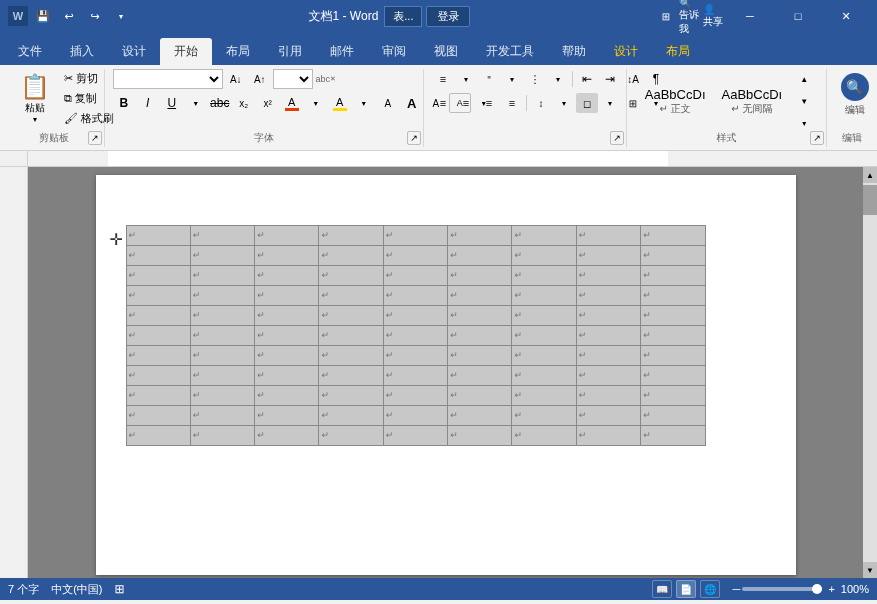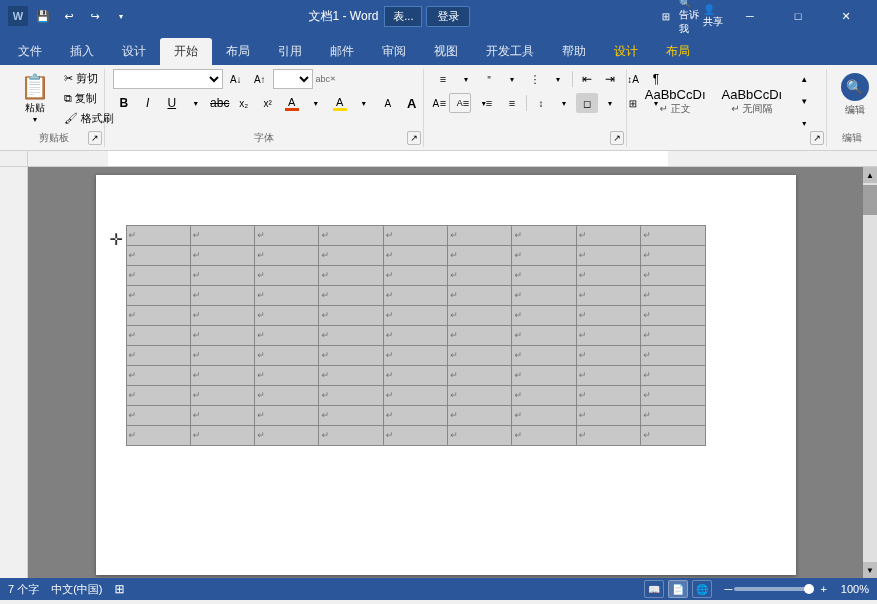"样式" div.ribbon-group-label { html: none -> <div>样式</div> }
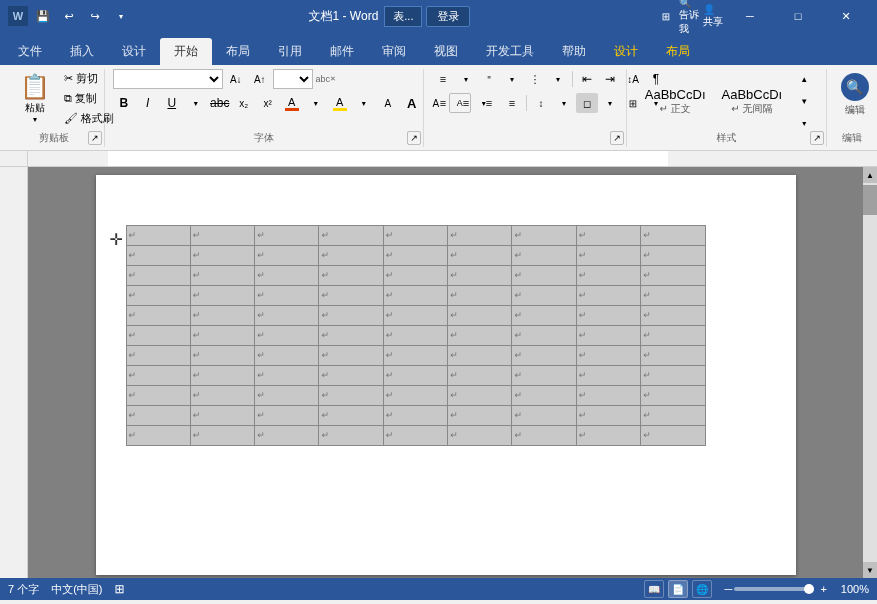"100%" span { margin-left: 12px -> 4px }
